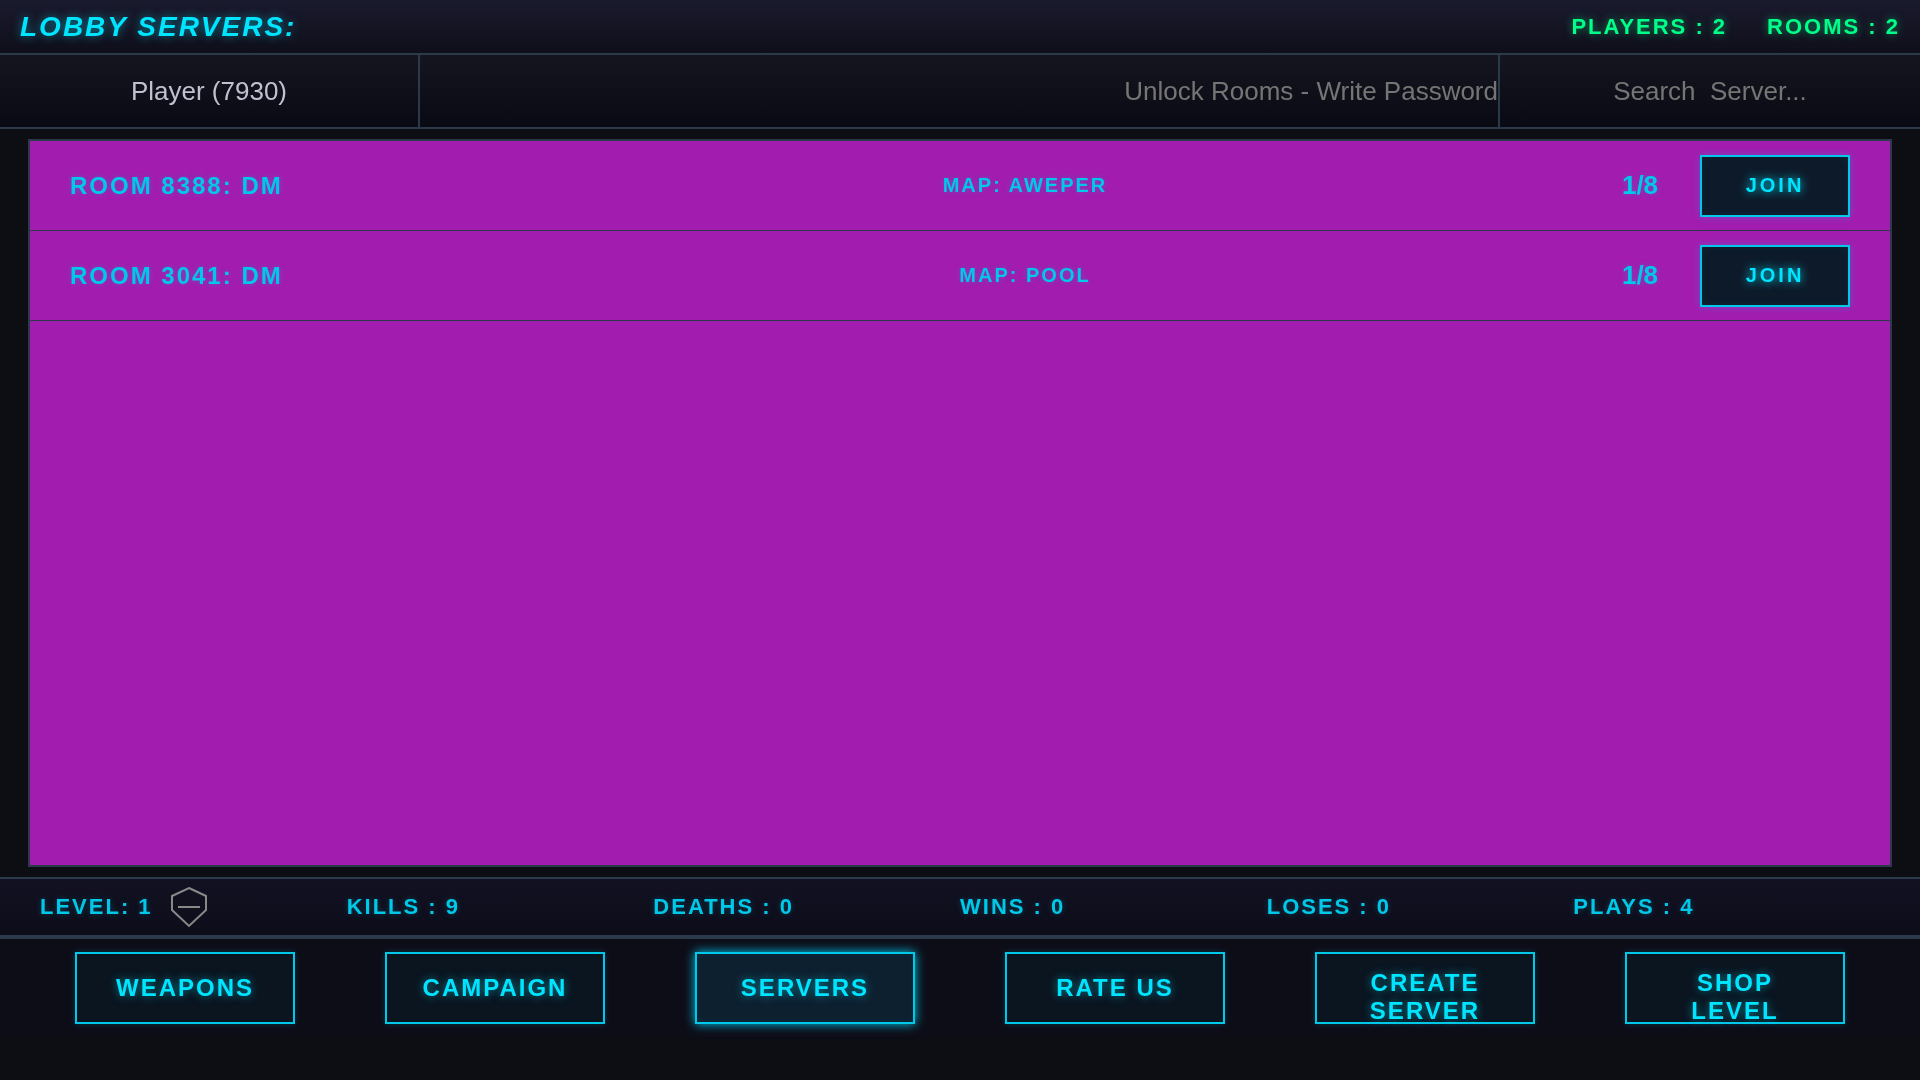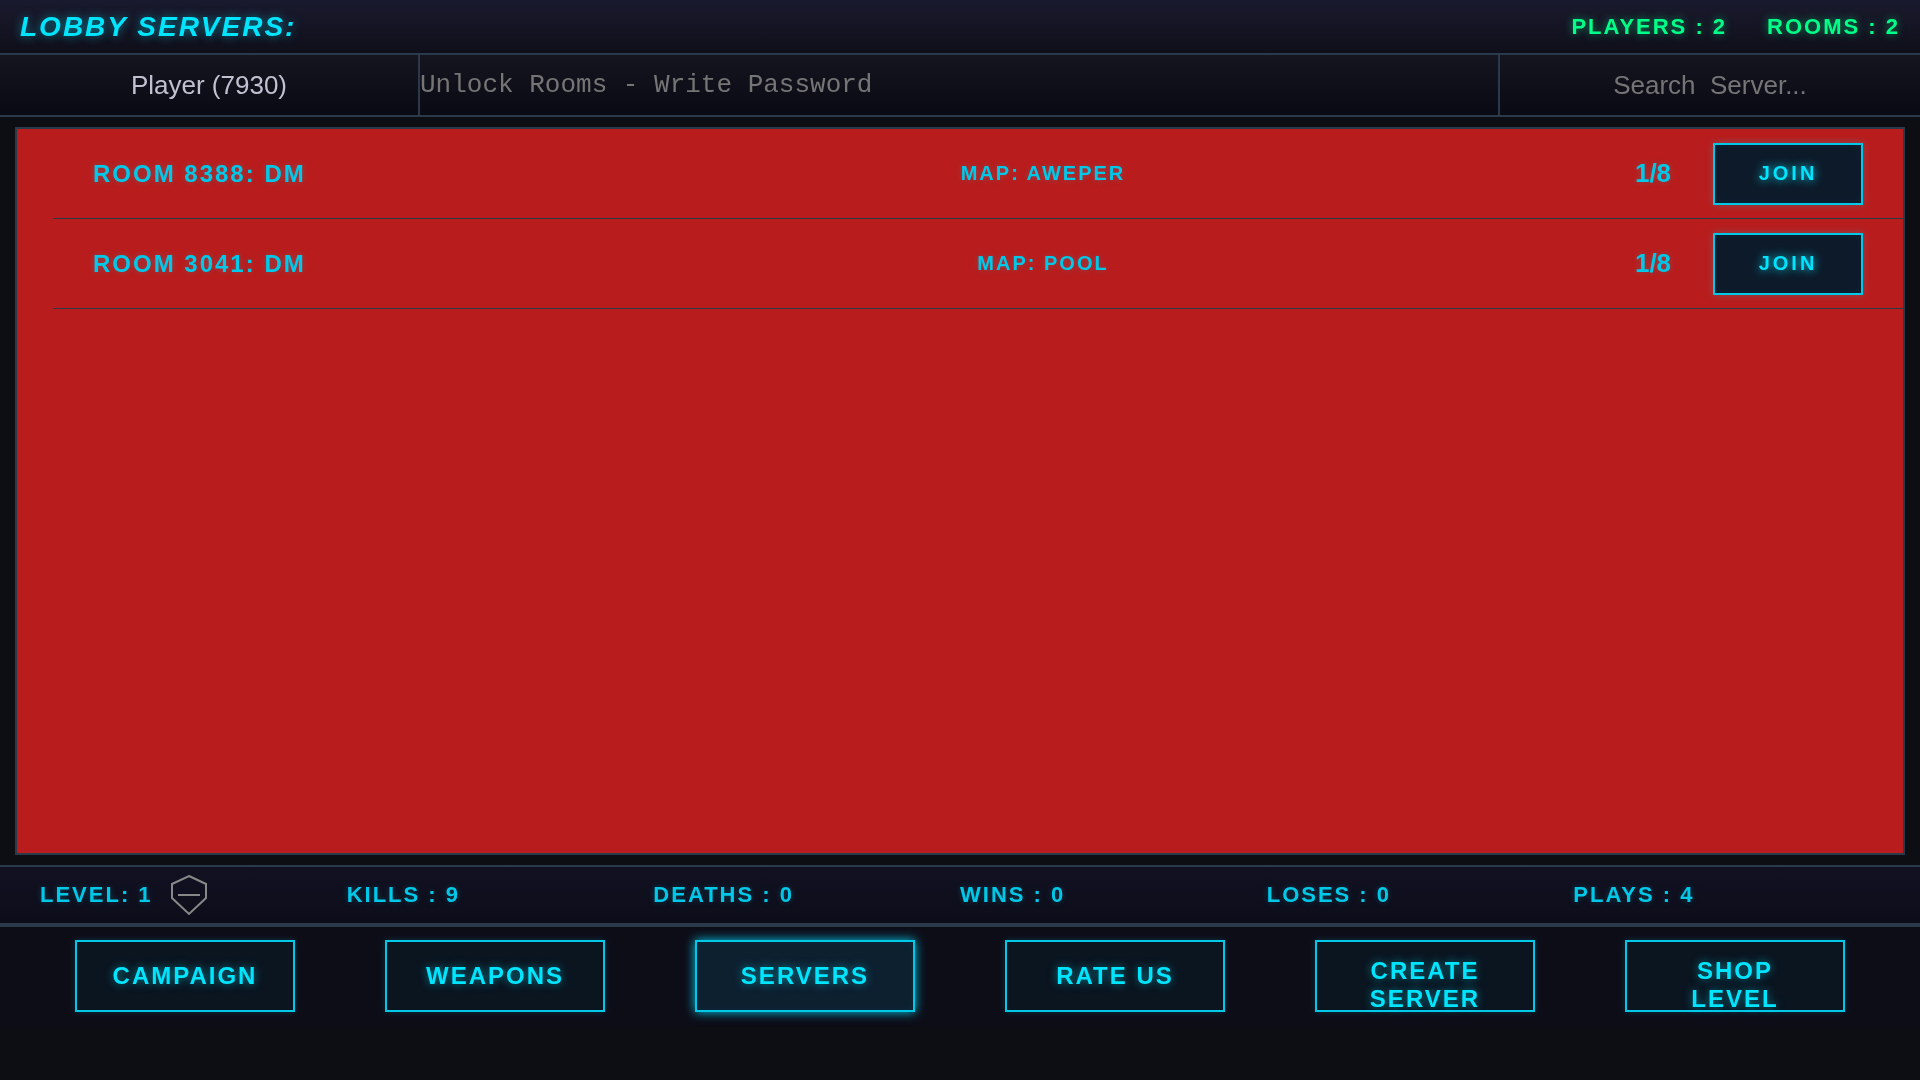"Player (7930)" .input-bar { height: 62px -> 74px }
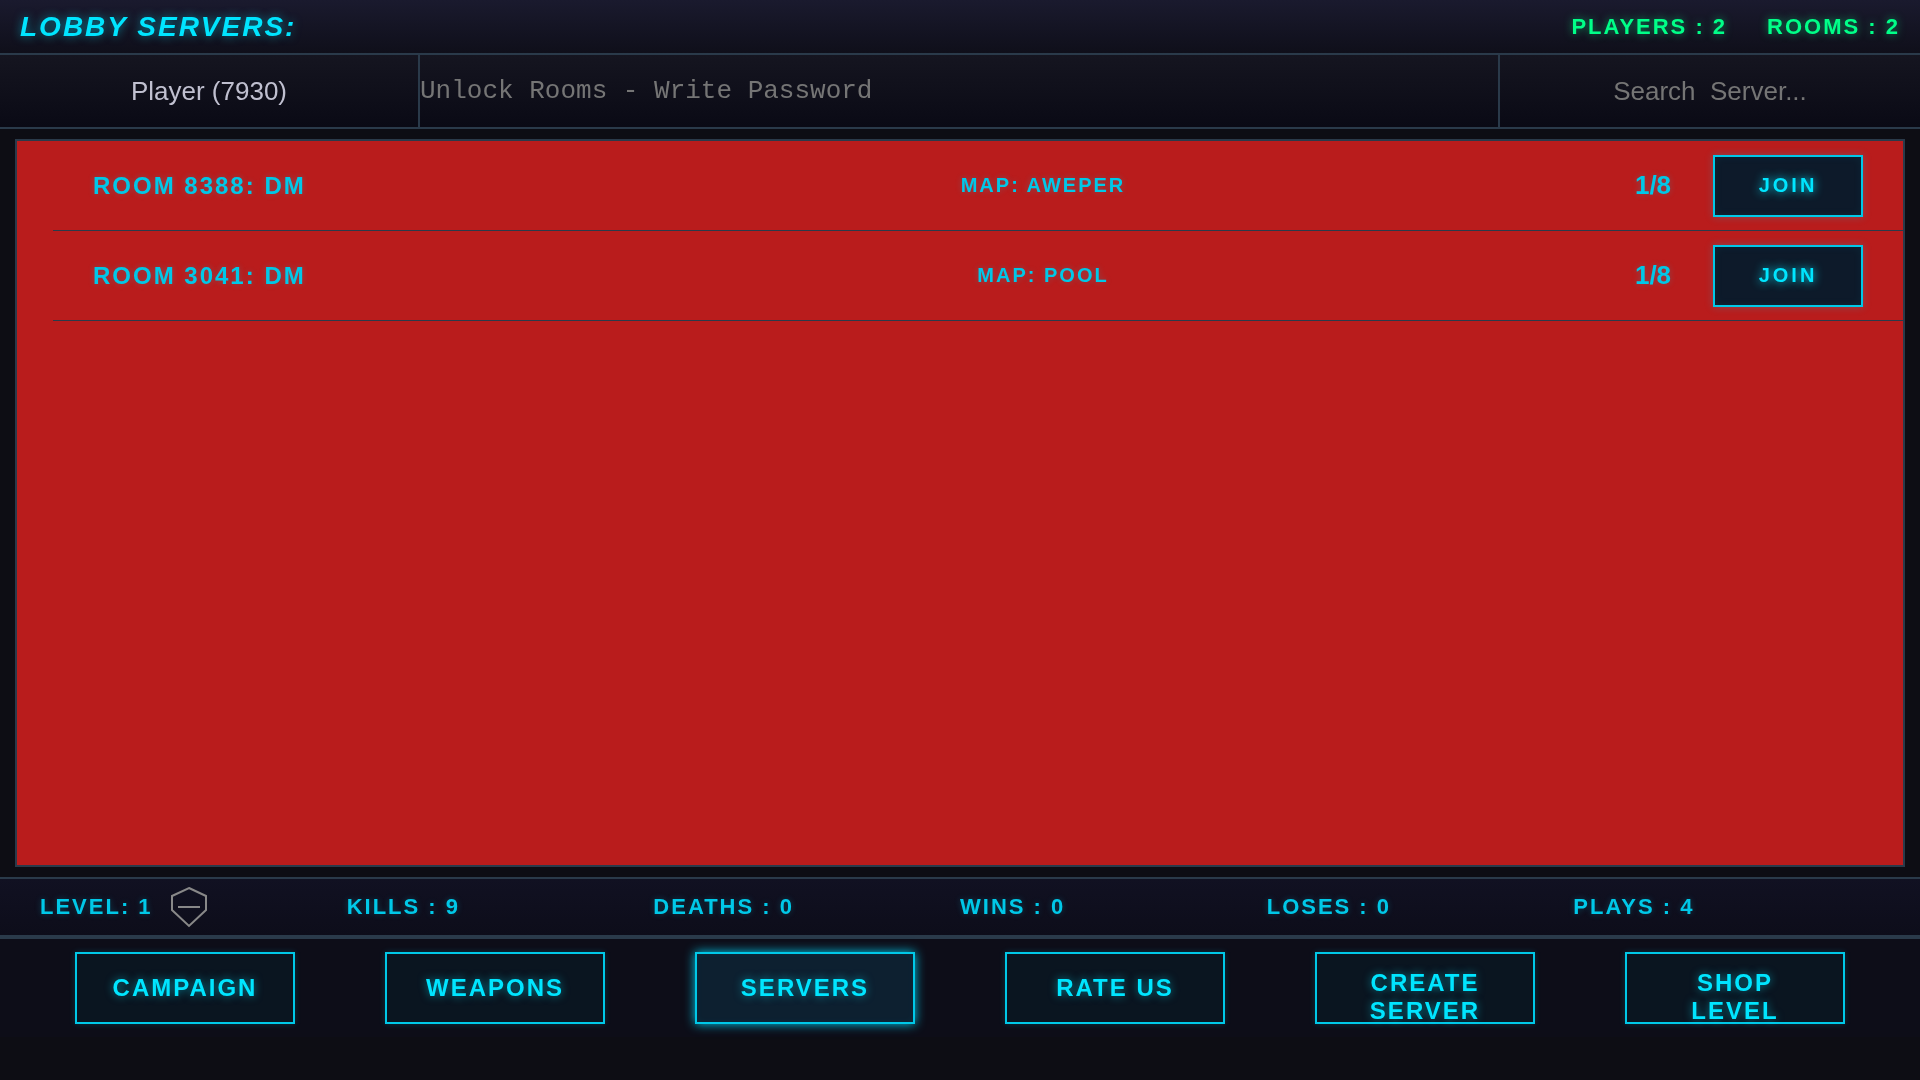"Unlock Rooms - Write Password" .password-box input { font-family: Liberation Mono, monospace -> none; text-align: left -> right }
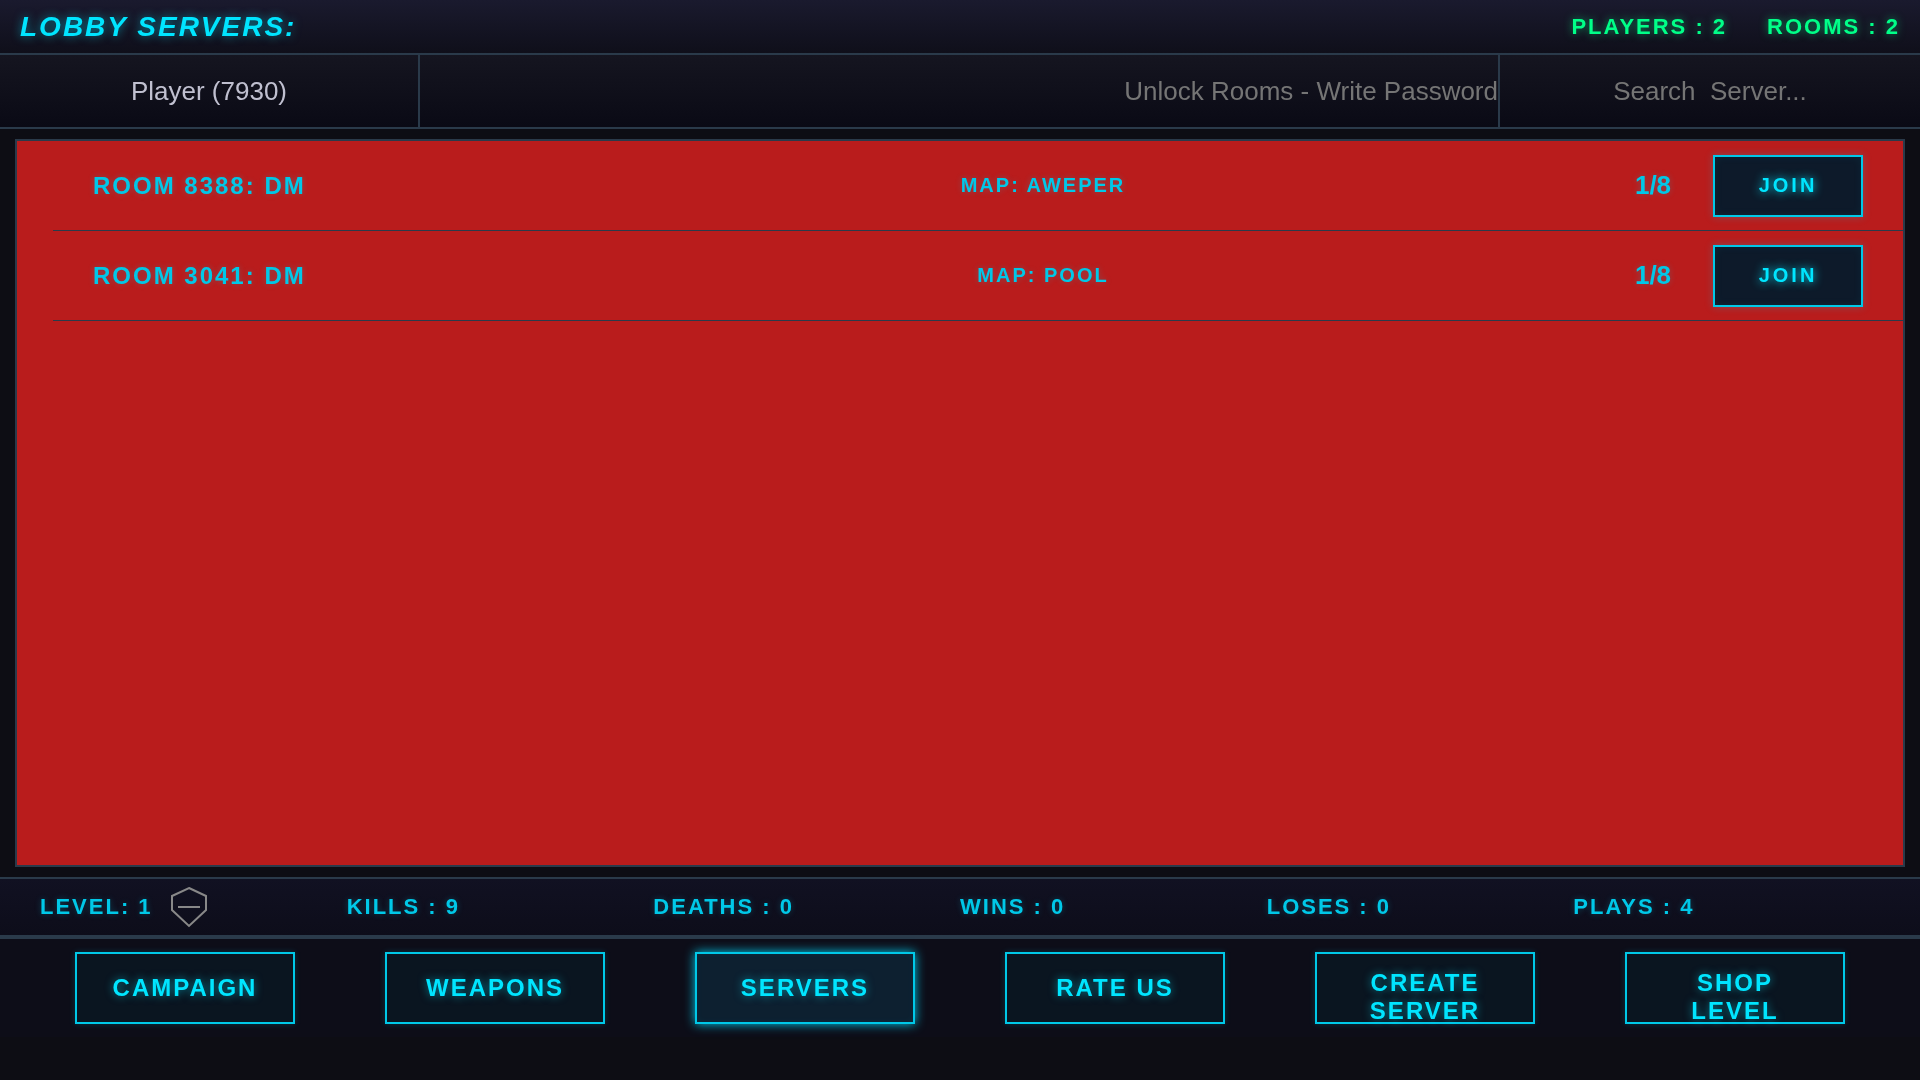"ROOM 8388: DM" .main-content { background: #b91c1c -> #a21caf; margin: 10px 15px -> 10px 28px; padding-left: 36px -> none }
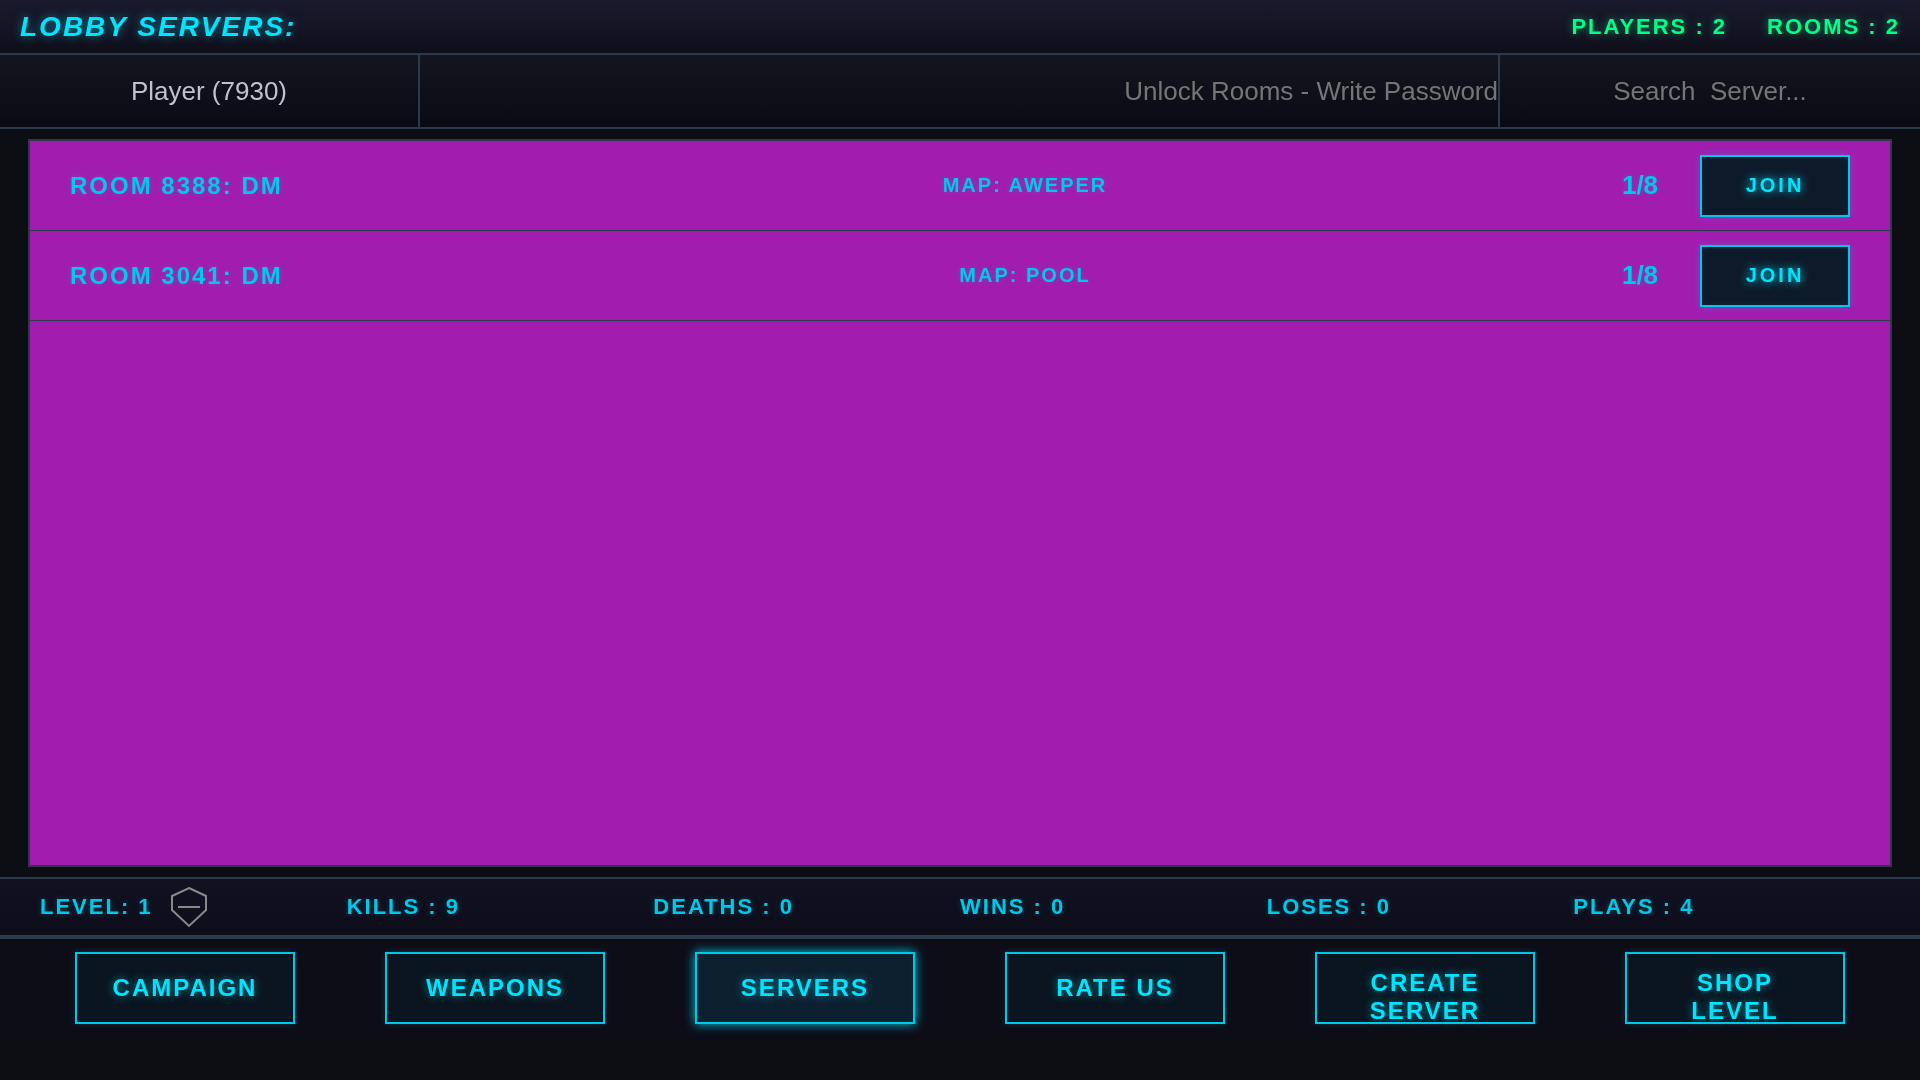"CAMPAIGN" button.nav-btn { order: before "WEAPONS" -> after "WEAPONS" }
